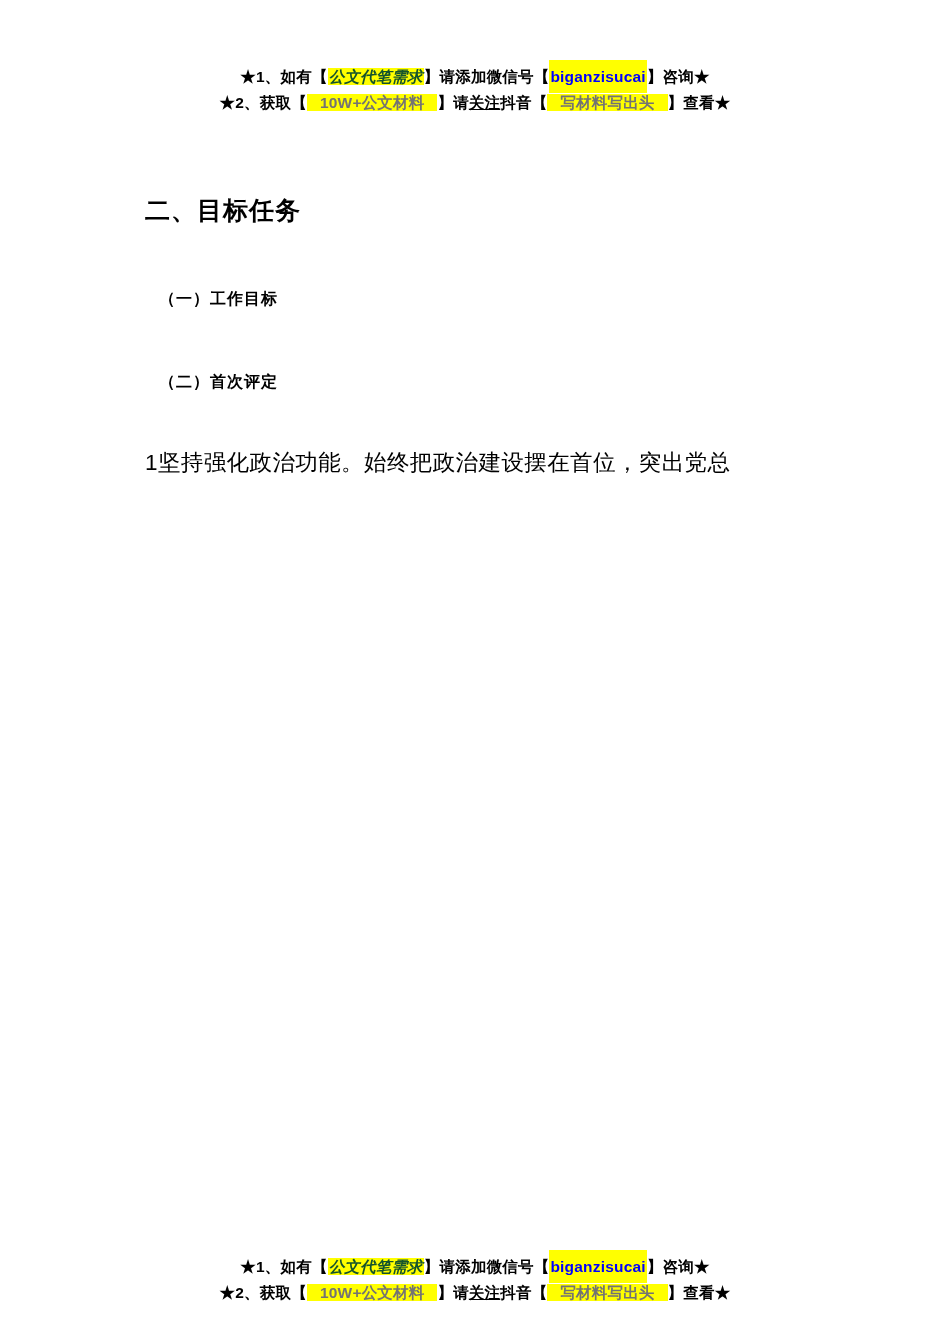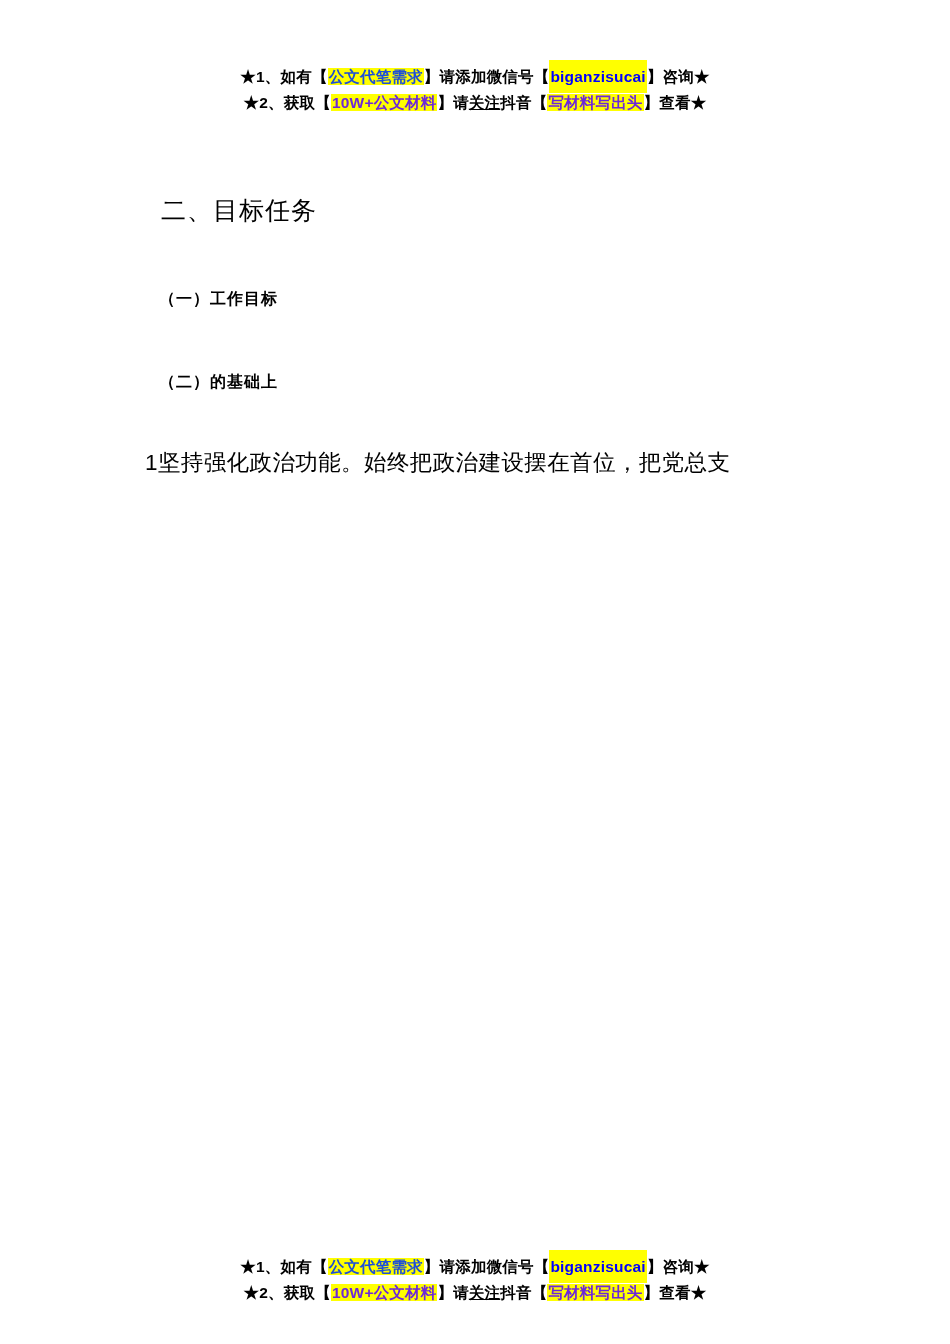"公文代笔需求" .hl-yellow { color: #1d4ed8 -> #14532d; font-style: none -> italic }
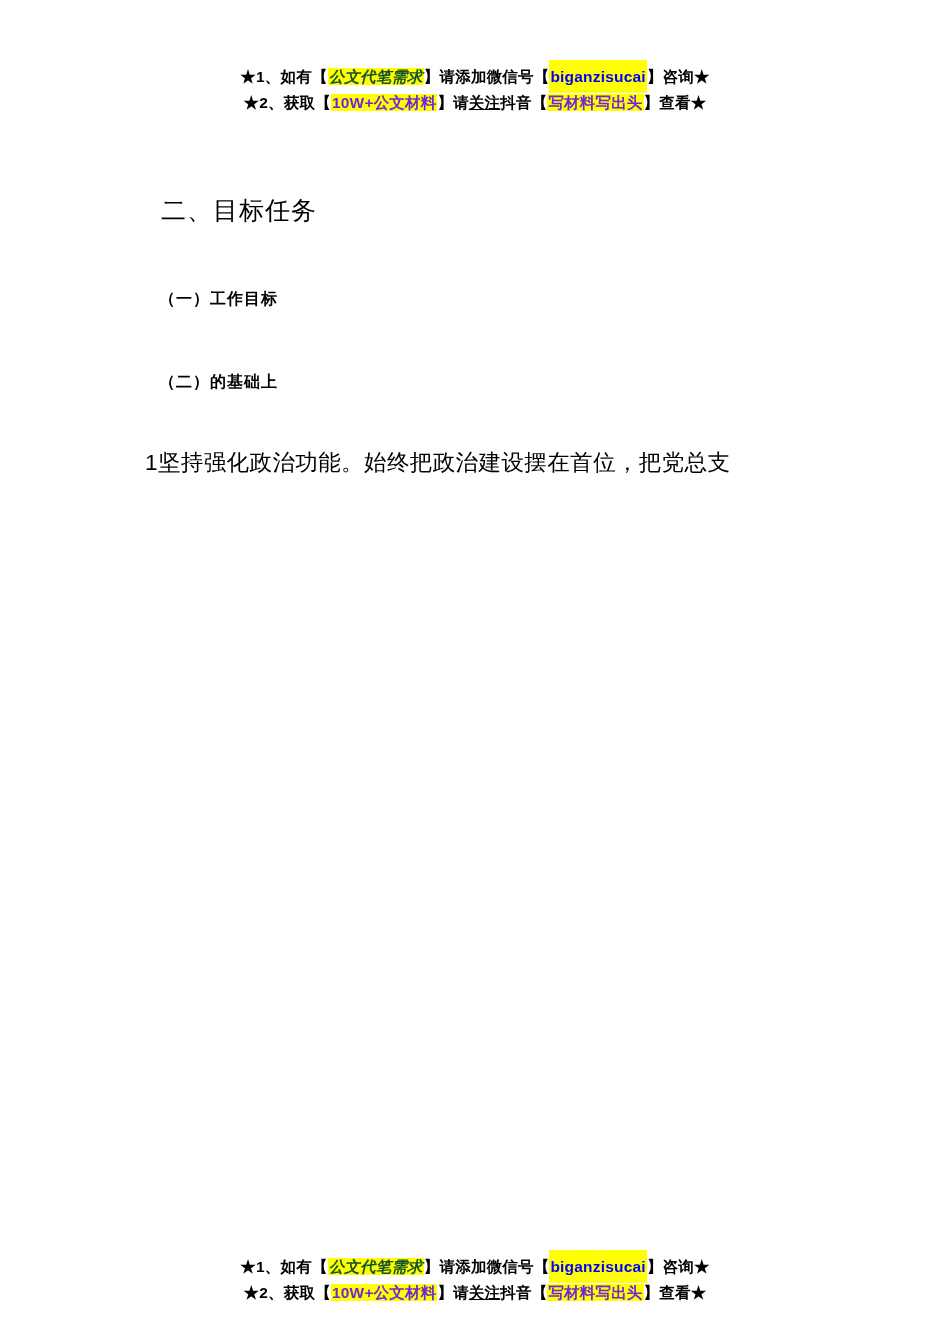"10W+公文材料" .hl-yellow-black { color: #6d28d9 -> #737373; padding: 0 1px -> 0 13px }
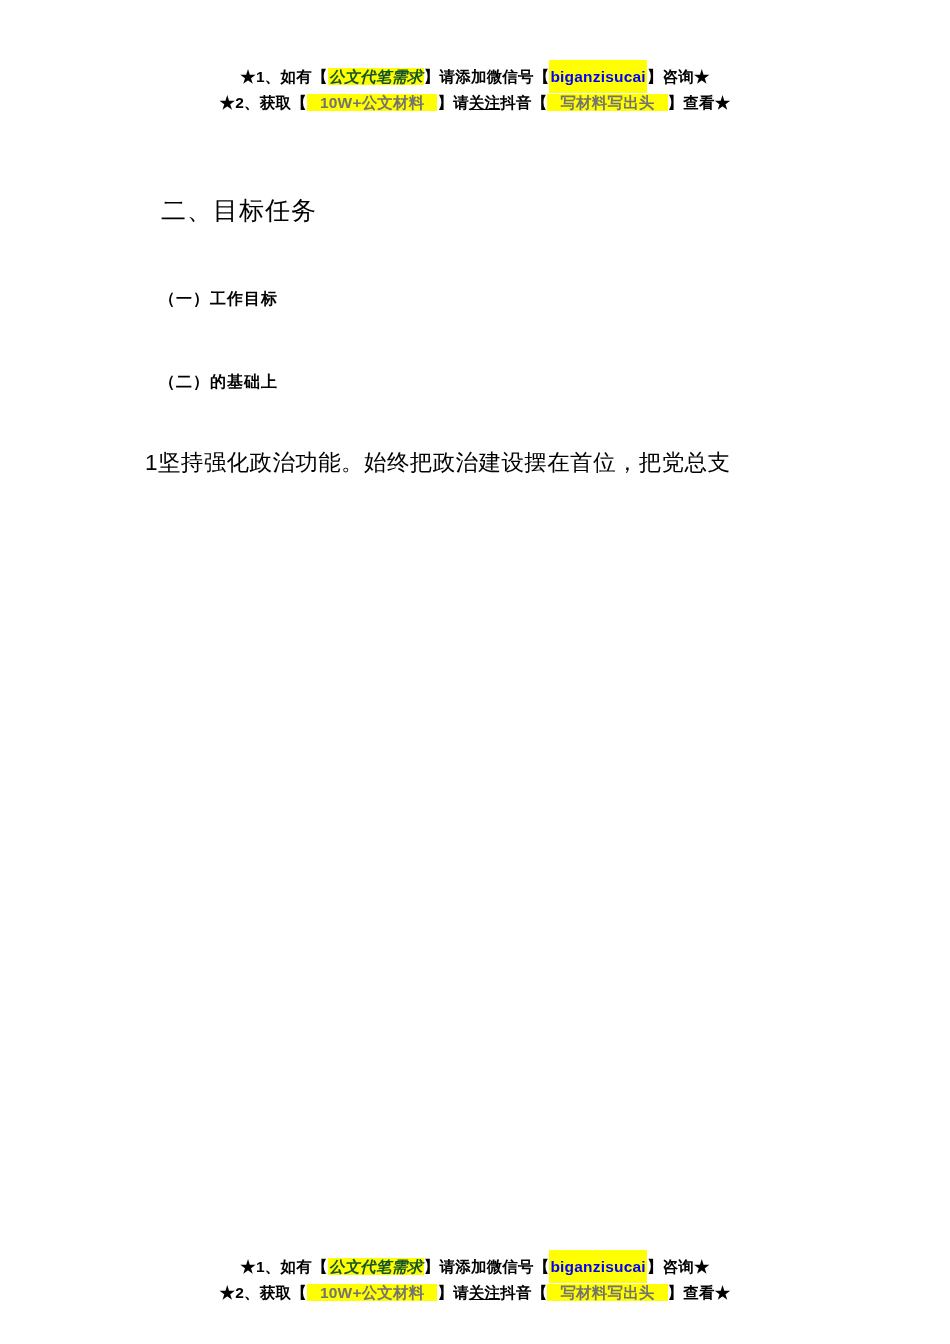"二、目标任务" .h2 { font-weight: normal -> bold; margin: 78px 0 0 16px -> 78px 0 0 0 }
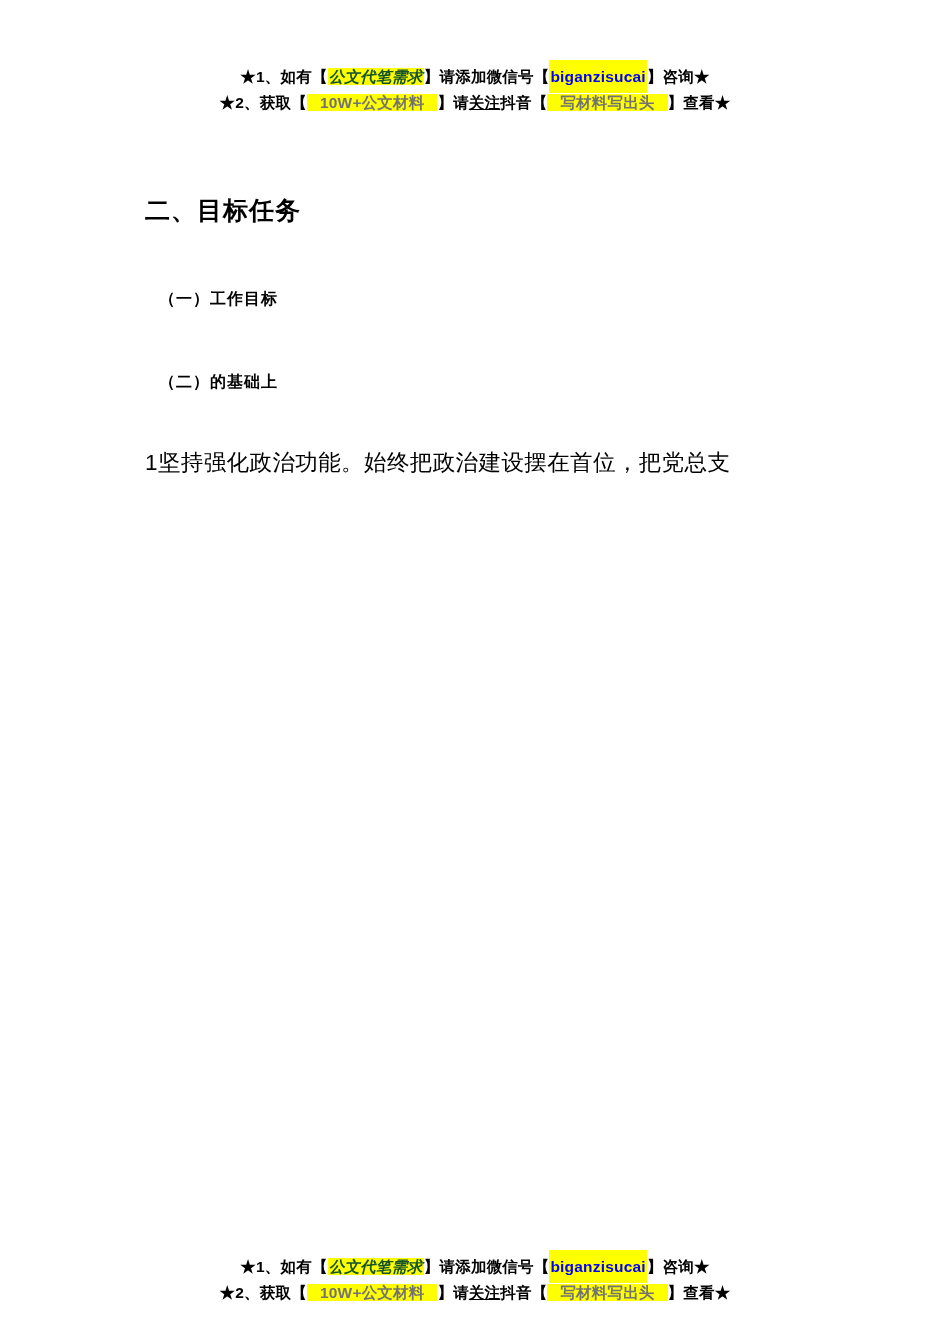"（二）的基础上" h3.h3 { text: 的基础上 -> 首次评定 }
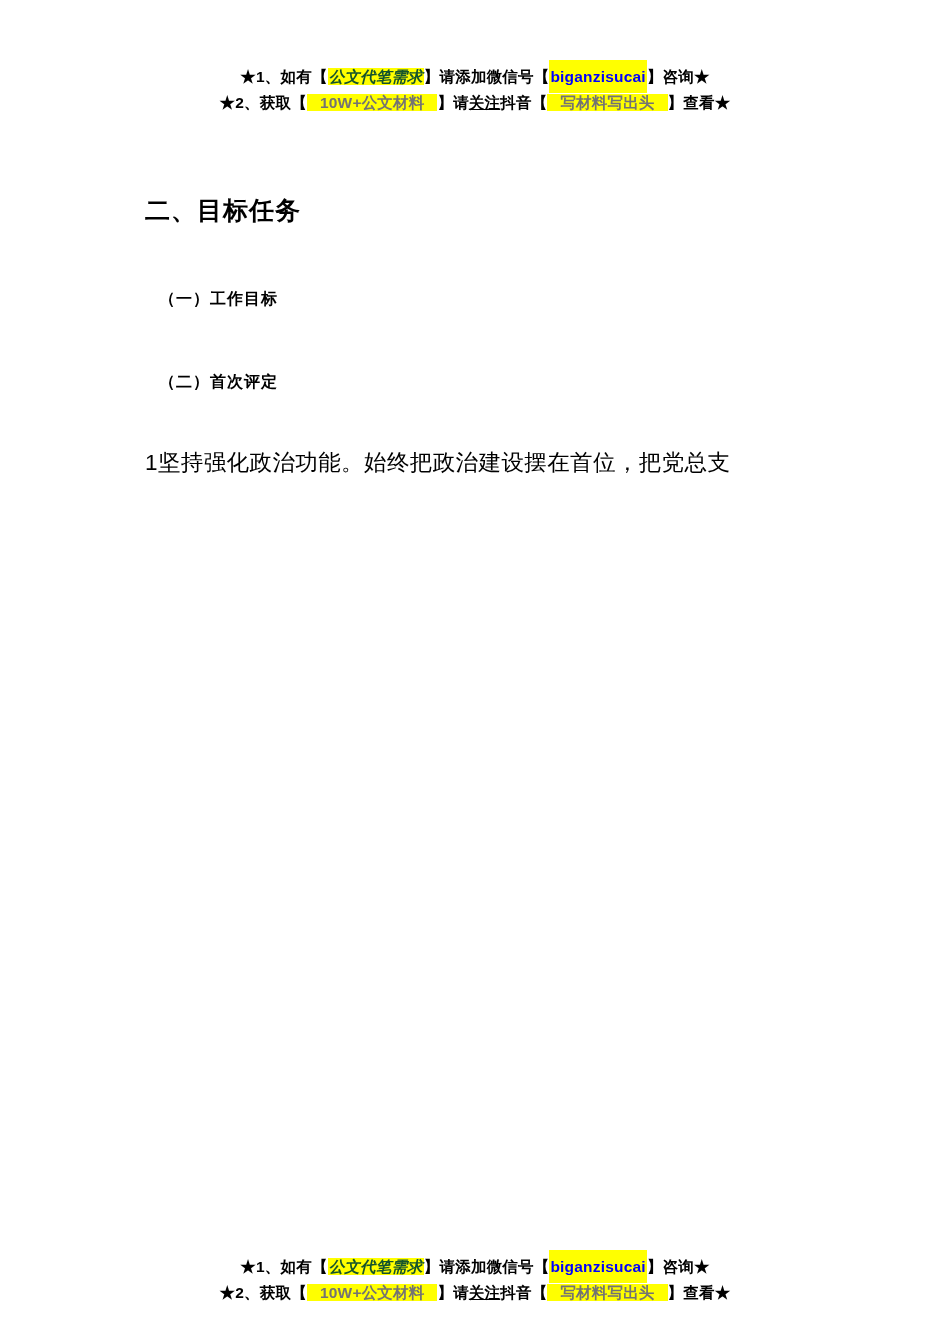"1坚持强化政治功能。始终把政治建设摆在首位，把党总支" p.para { text: 把党总支 -> 突出党总 }
